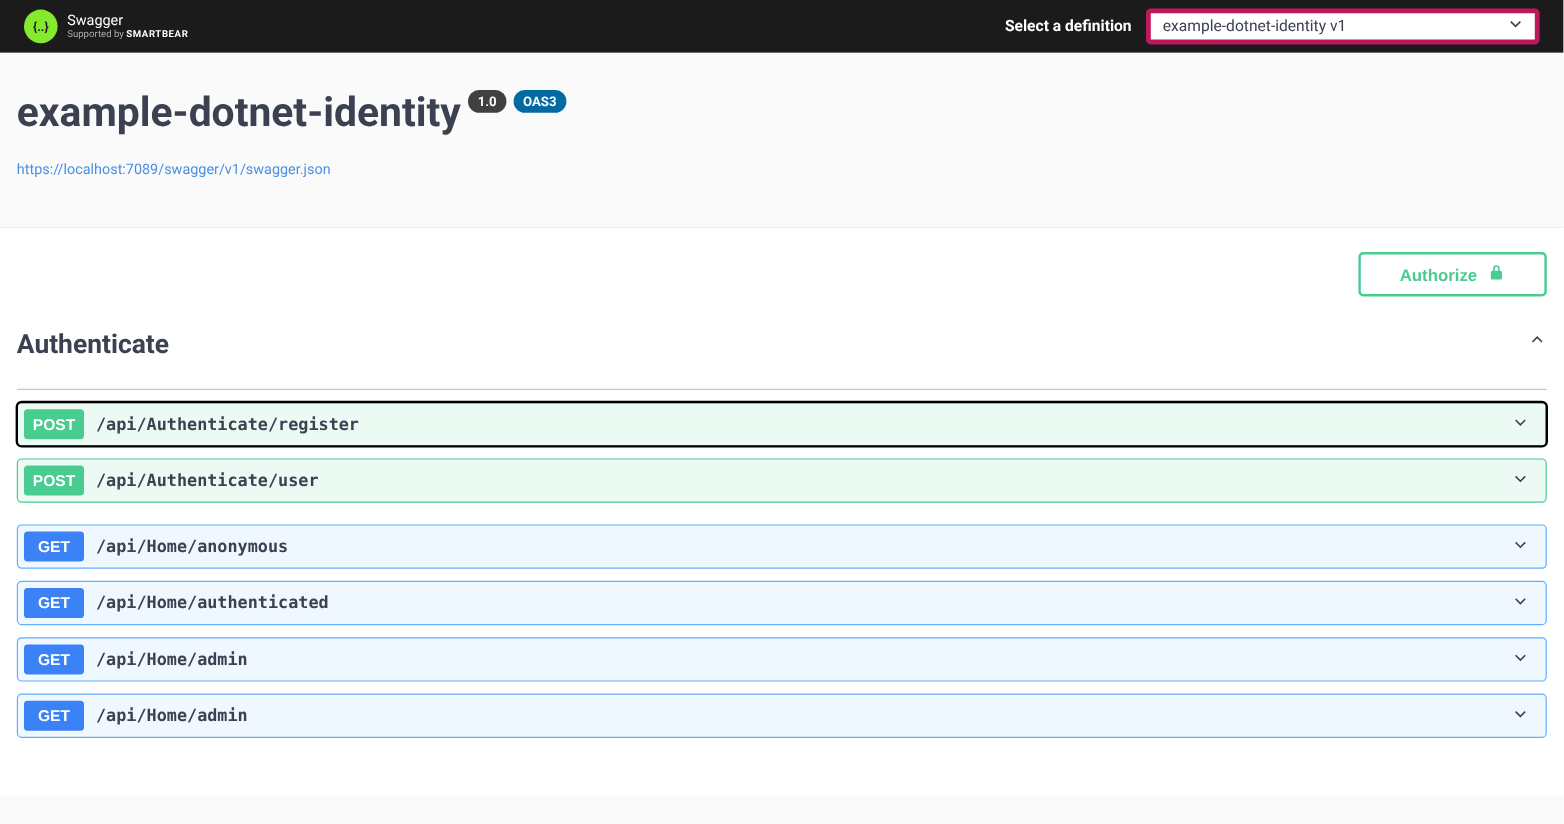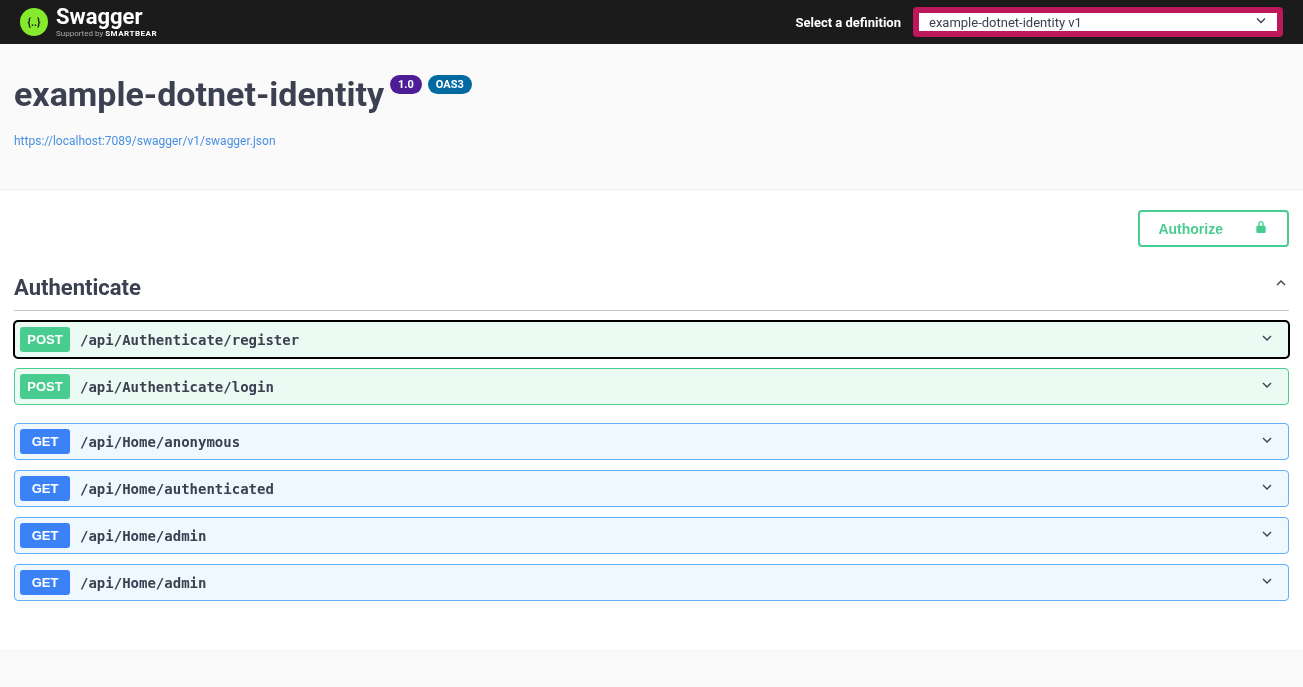"Swagger" .brand-name { font-size: 22px -> 12px; font-weight: 700 -> 400 }
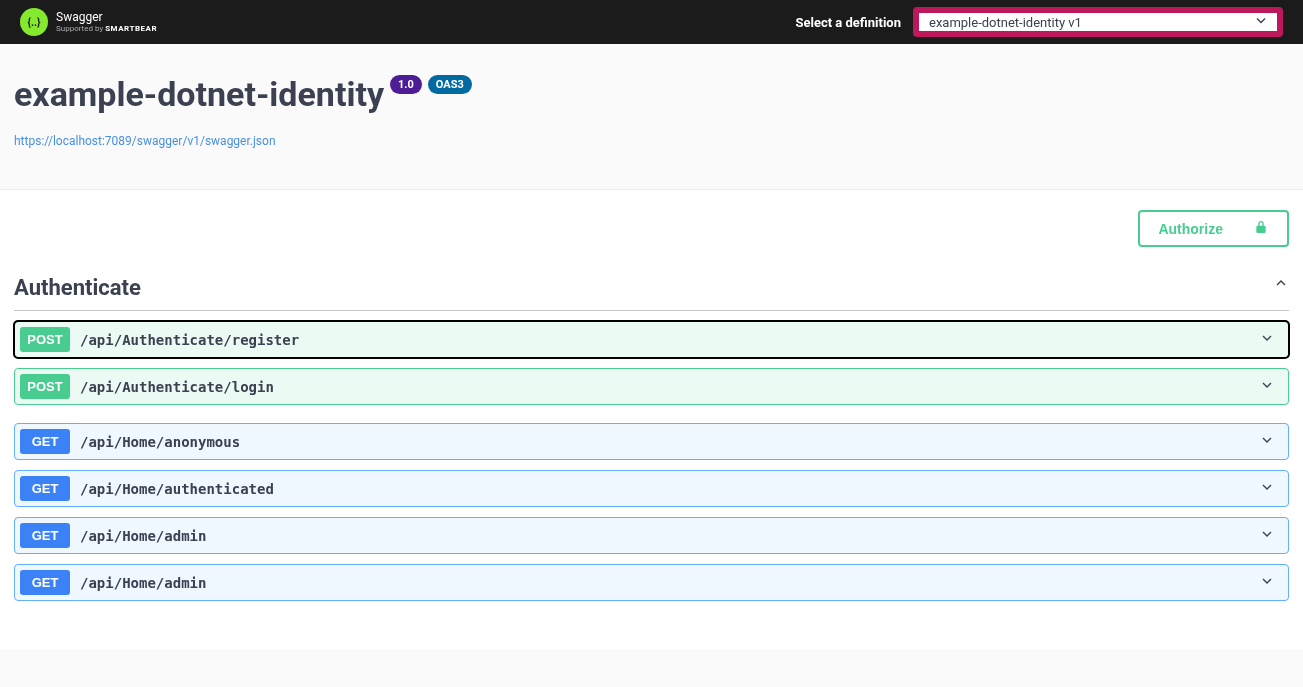"example-dotnet-identity v1" .def-select { border: 6px solid #be185d -> 4px solid #be185d; width: 370px -> 328px }
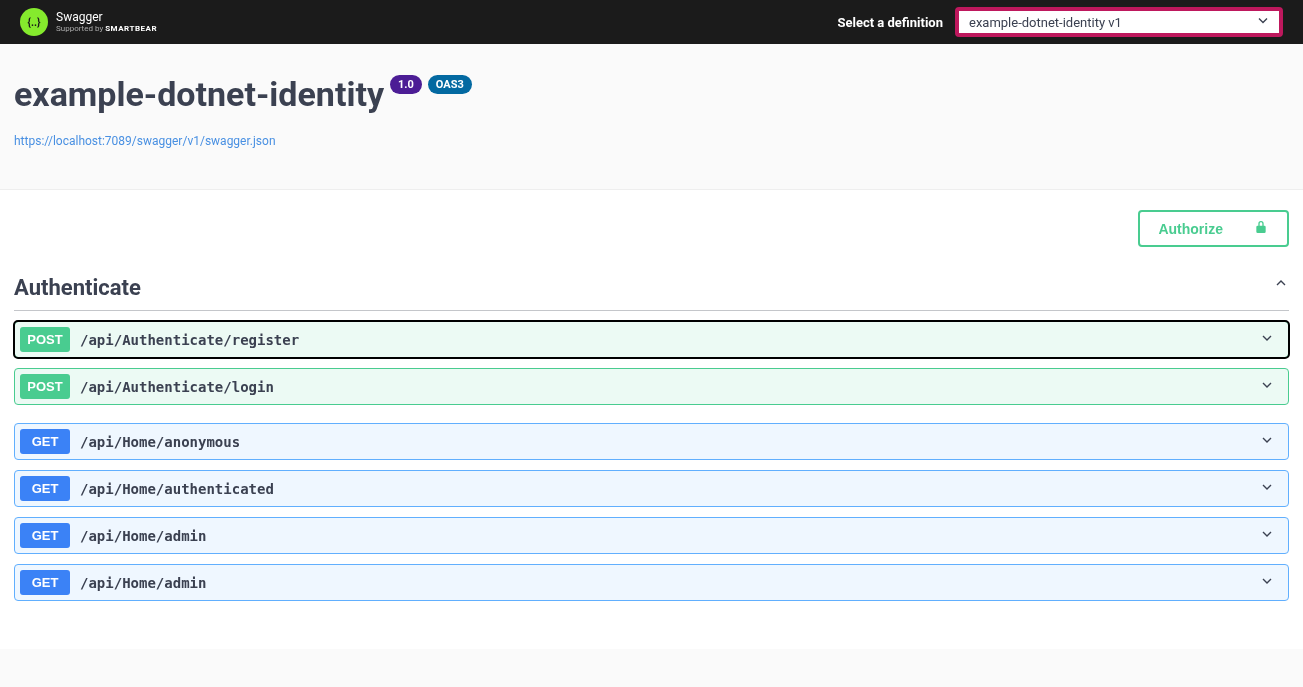"1.0" .badge-version { background: #4c1d95 -> #404040 }
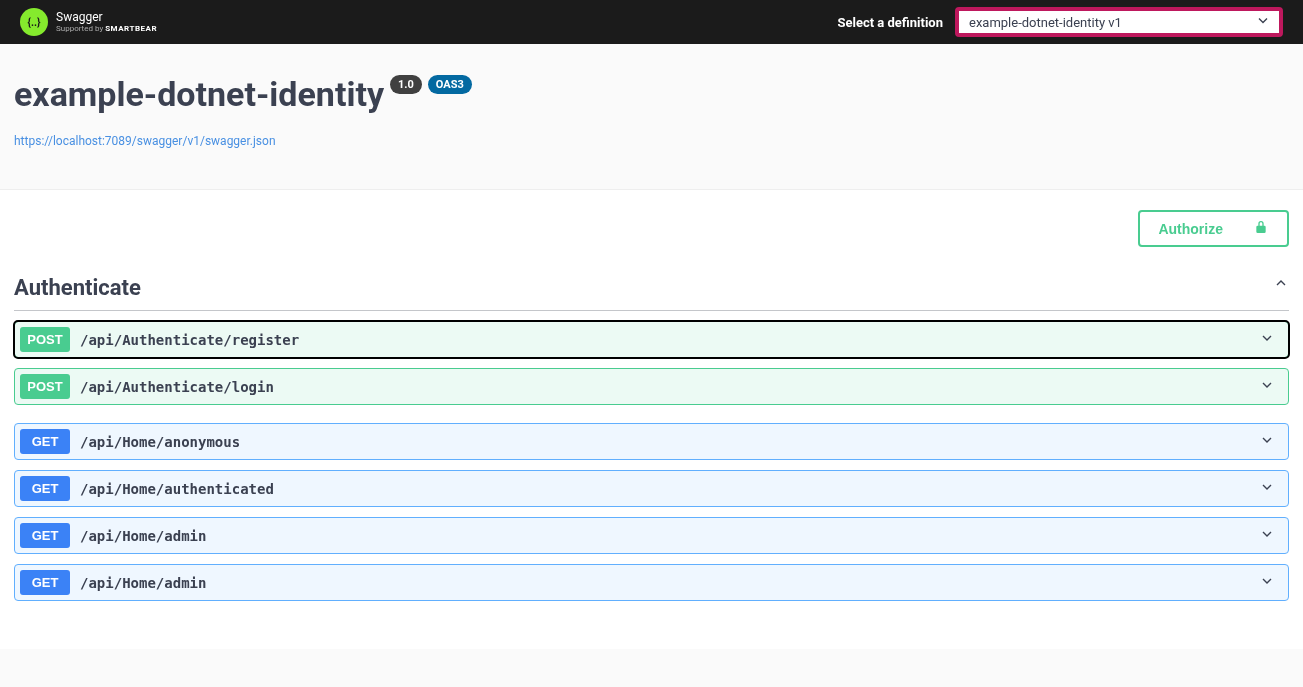"Authorize" .authorize-btn { gap: 30px -> 8px; padding: 7px 18px -> 7px 32px }
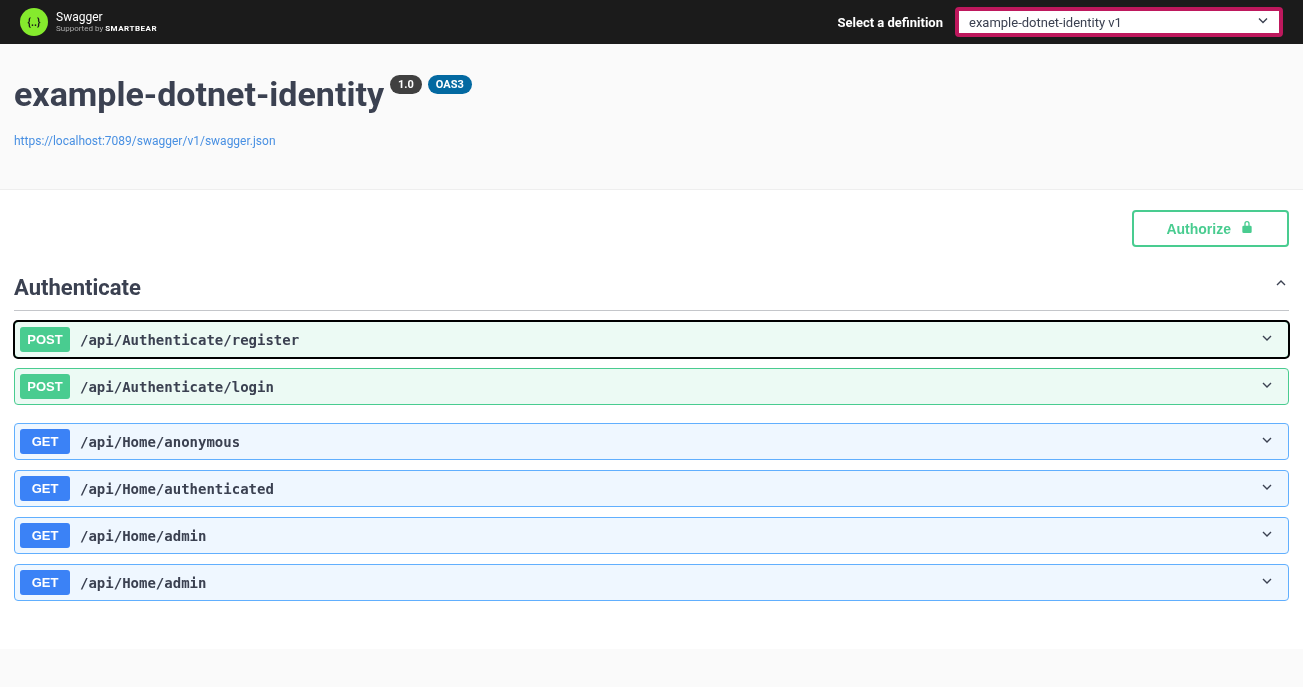"Authenticate" .tag-header { padding: 8px 0 10px -> 8px 0 24px }
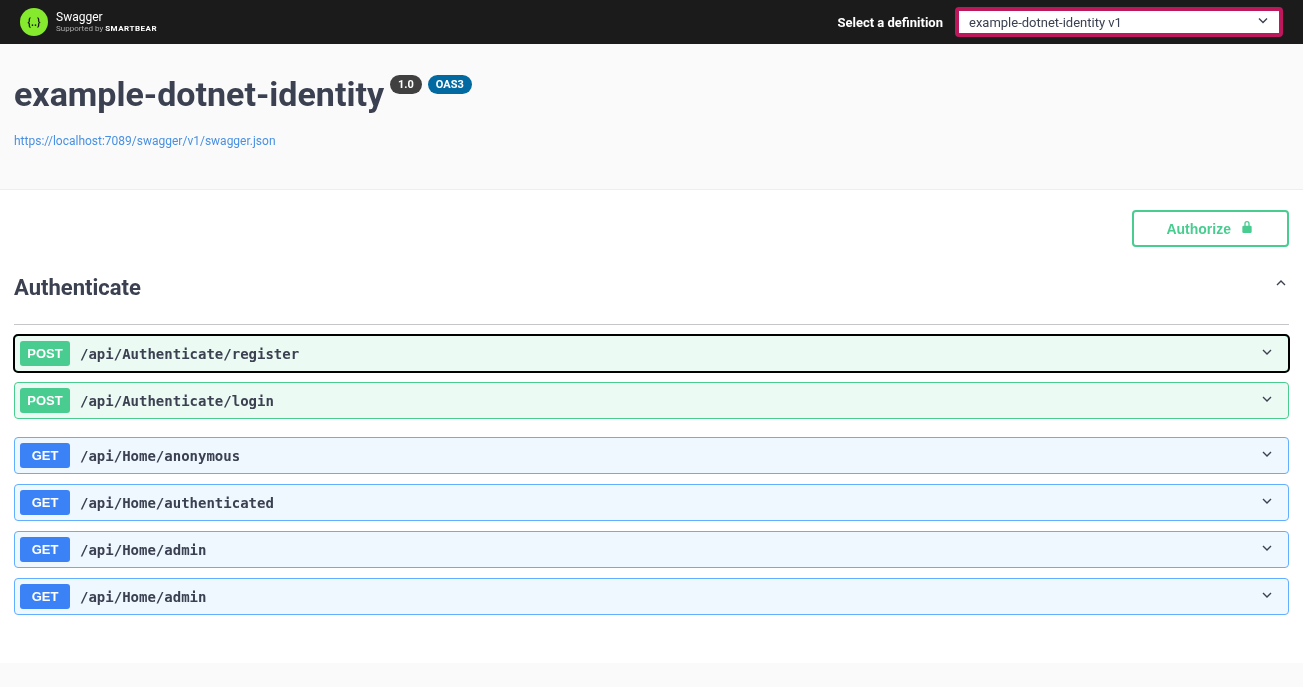"/api/Authenticate/login" span.op-path { text: /api/Authenticate/login -> /api/Authenticate/user }
